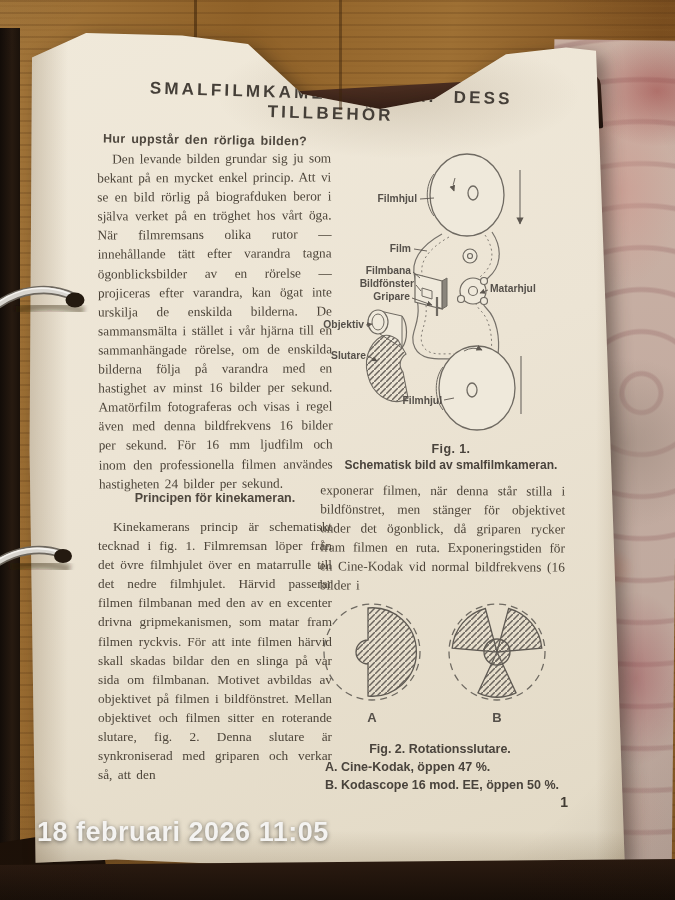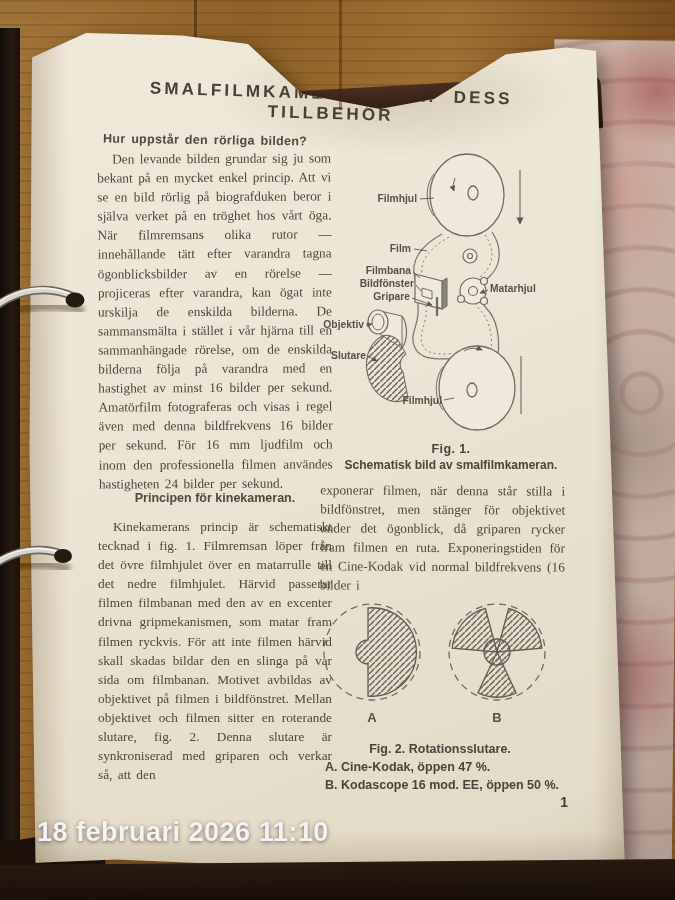"18 februari 2026 11:10" div.timestamp { text: 11:10 -> 11:05 }
